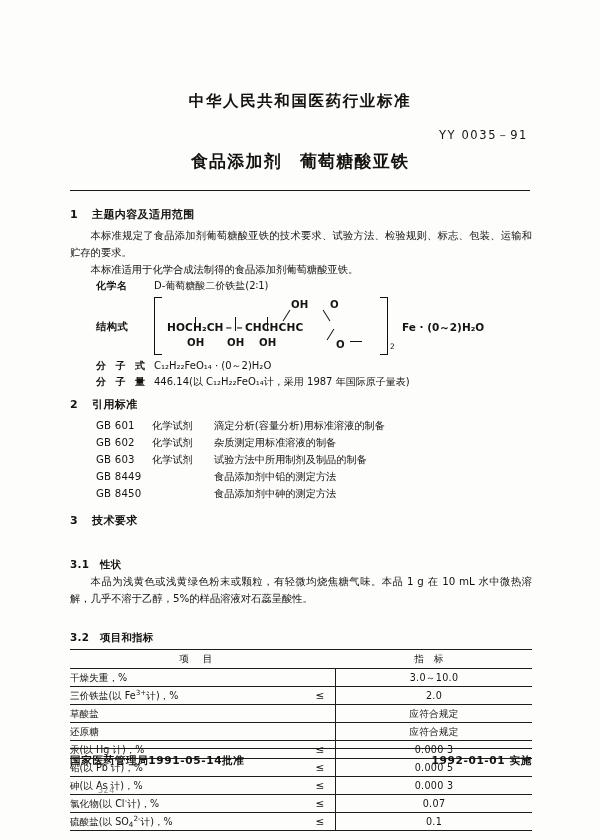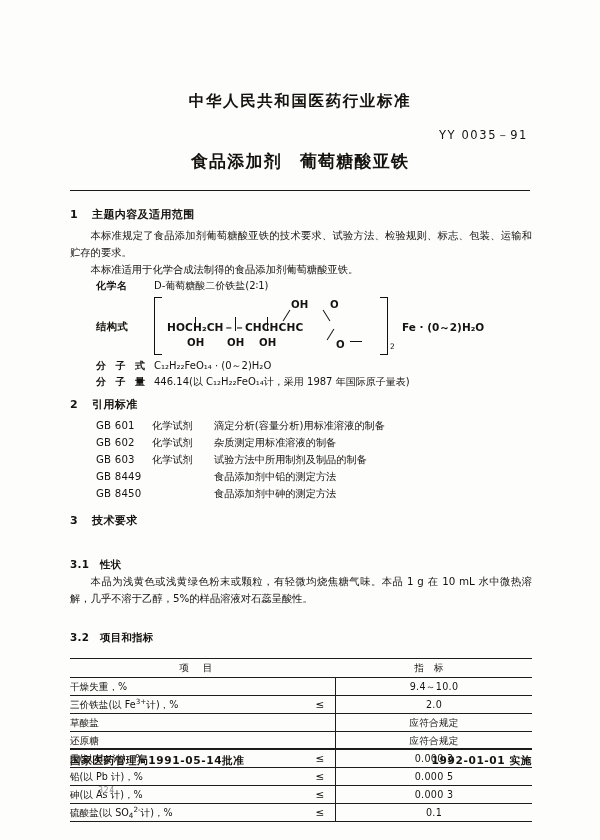"项目" .tbl { margin-top: 12px -> 3px }
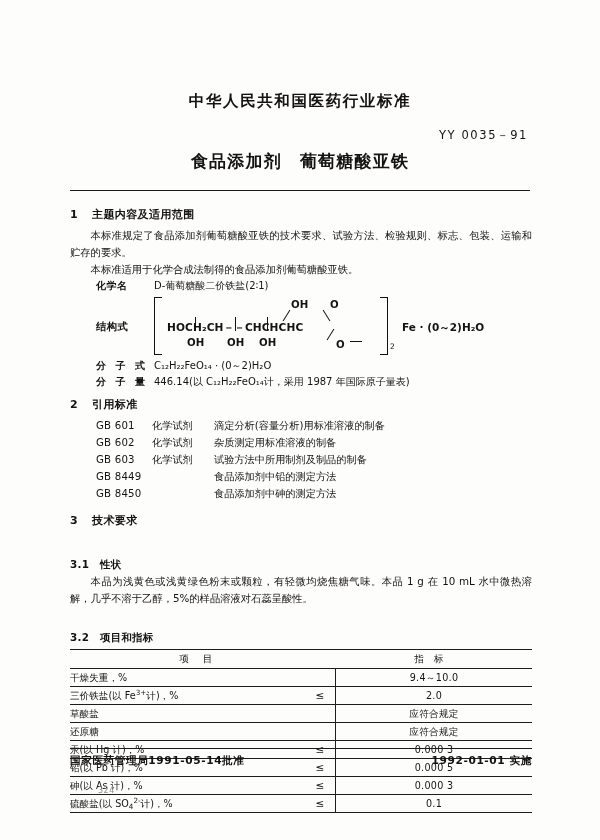"9.4～10.0" td.c-val { text: 9.4 -> 3.0 }
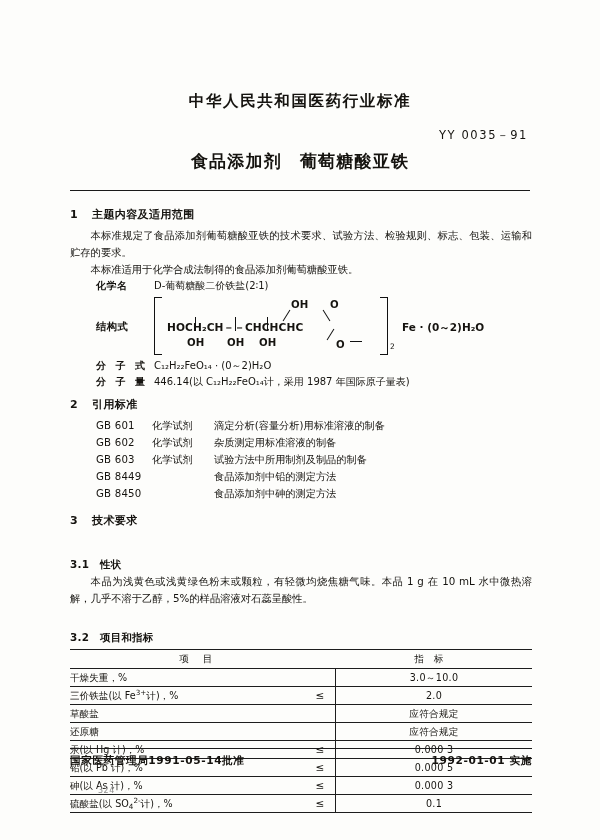"氯化物(以 Cl-计)，%" tr { html: none -> <tr> <td>氯化物(以 Cl<sup>-</sup>计)，%</td> <td>≤</td> <td>0.07</td> </tr> }
